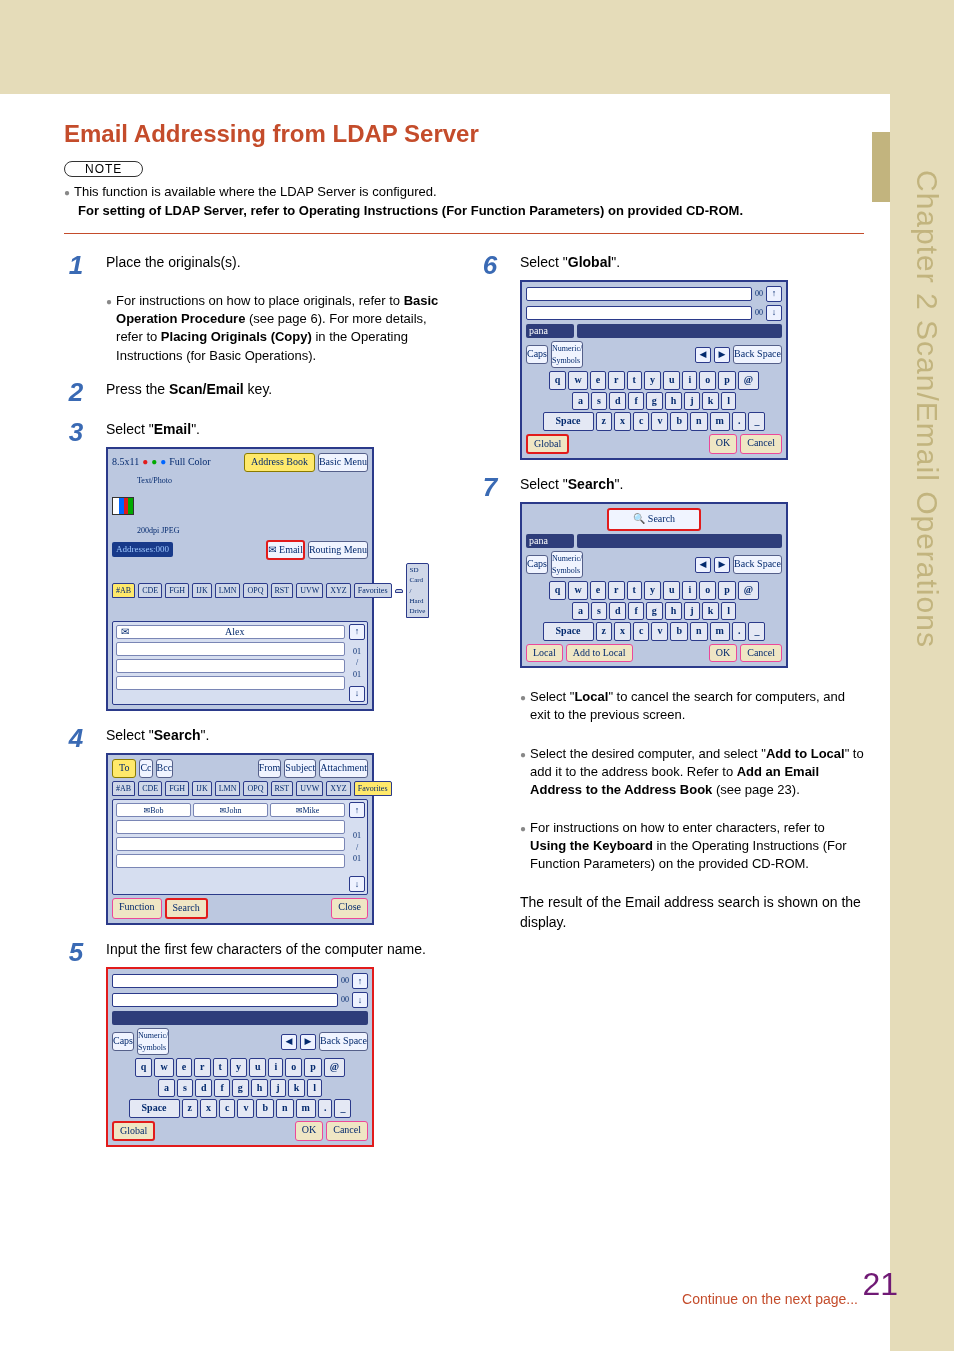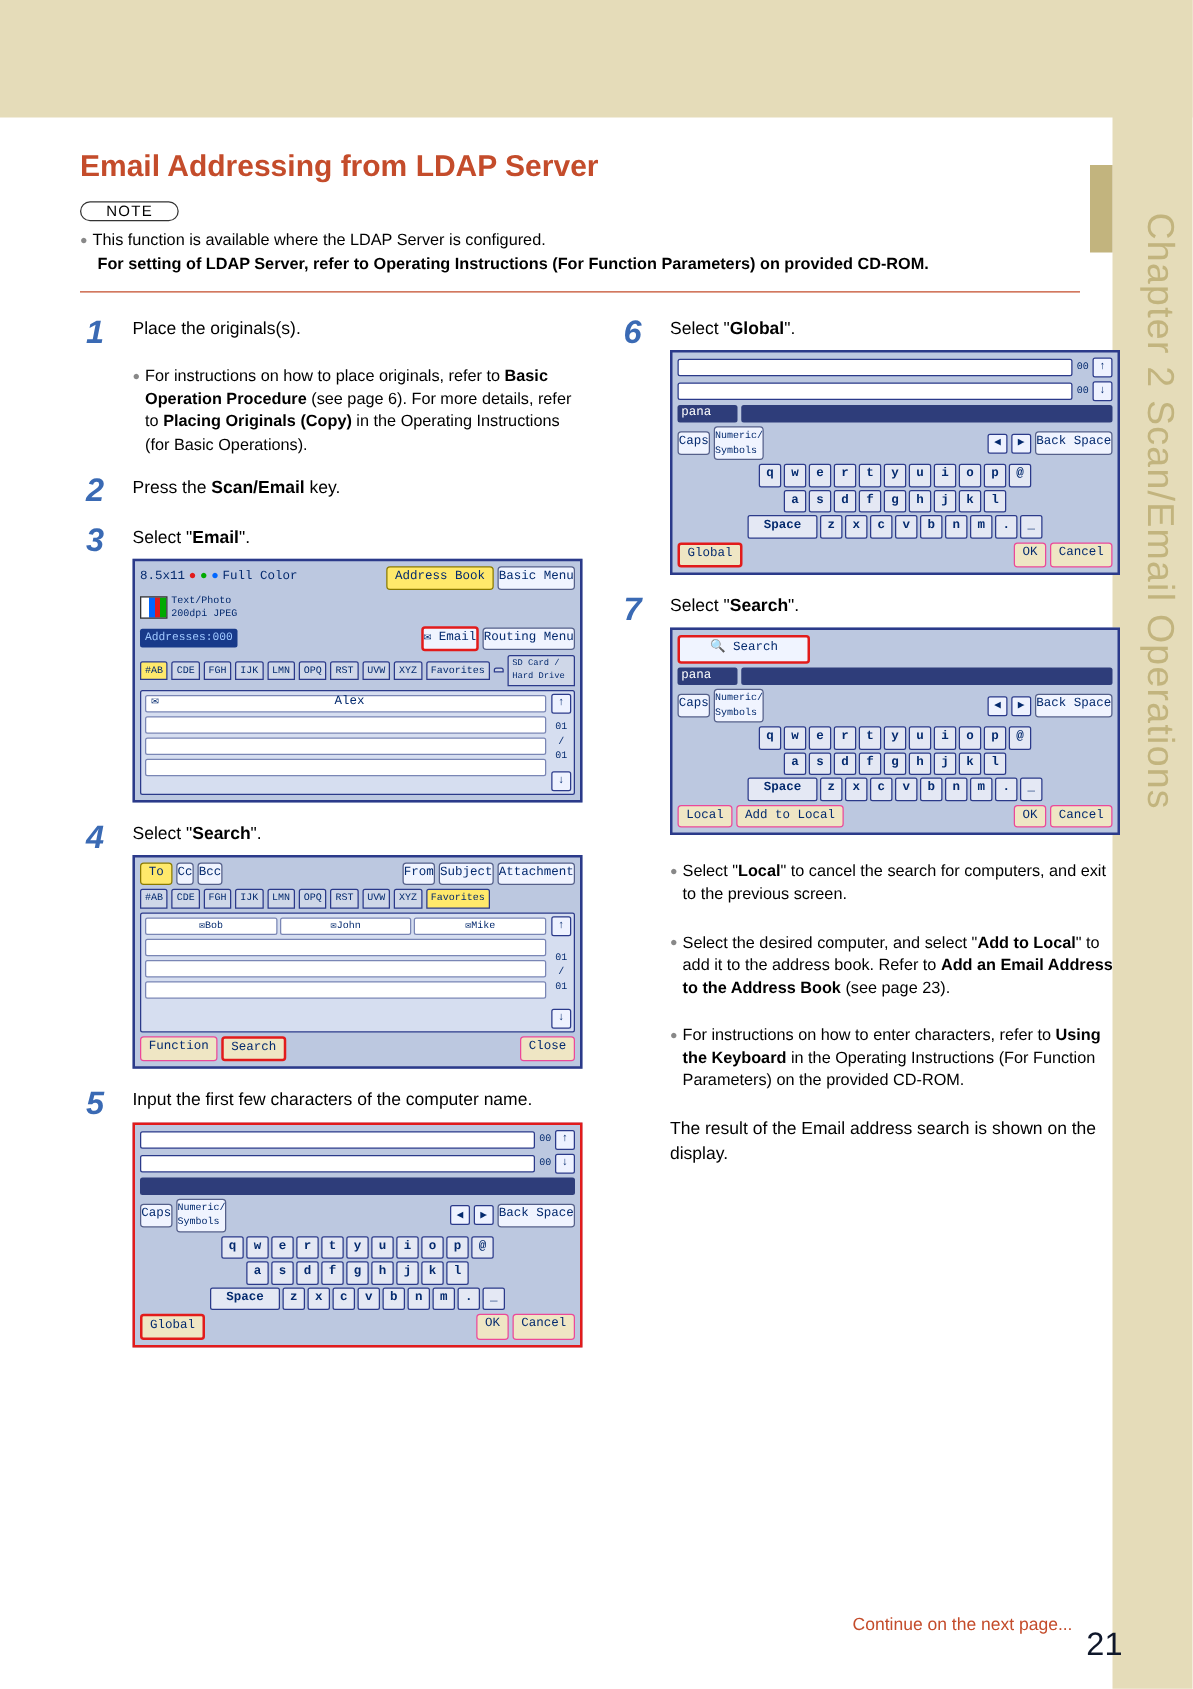"00" .shot { font-family: Liberation Mono, monospace -> Liberation Serif, serif; width: 360px -> 268px }
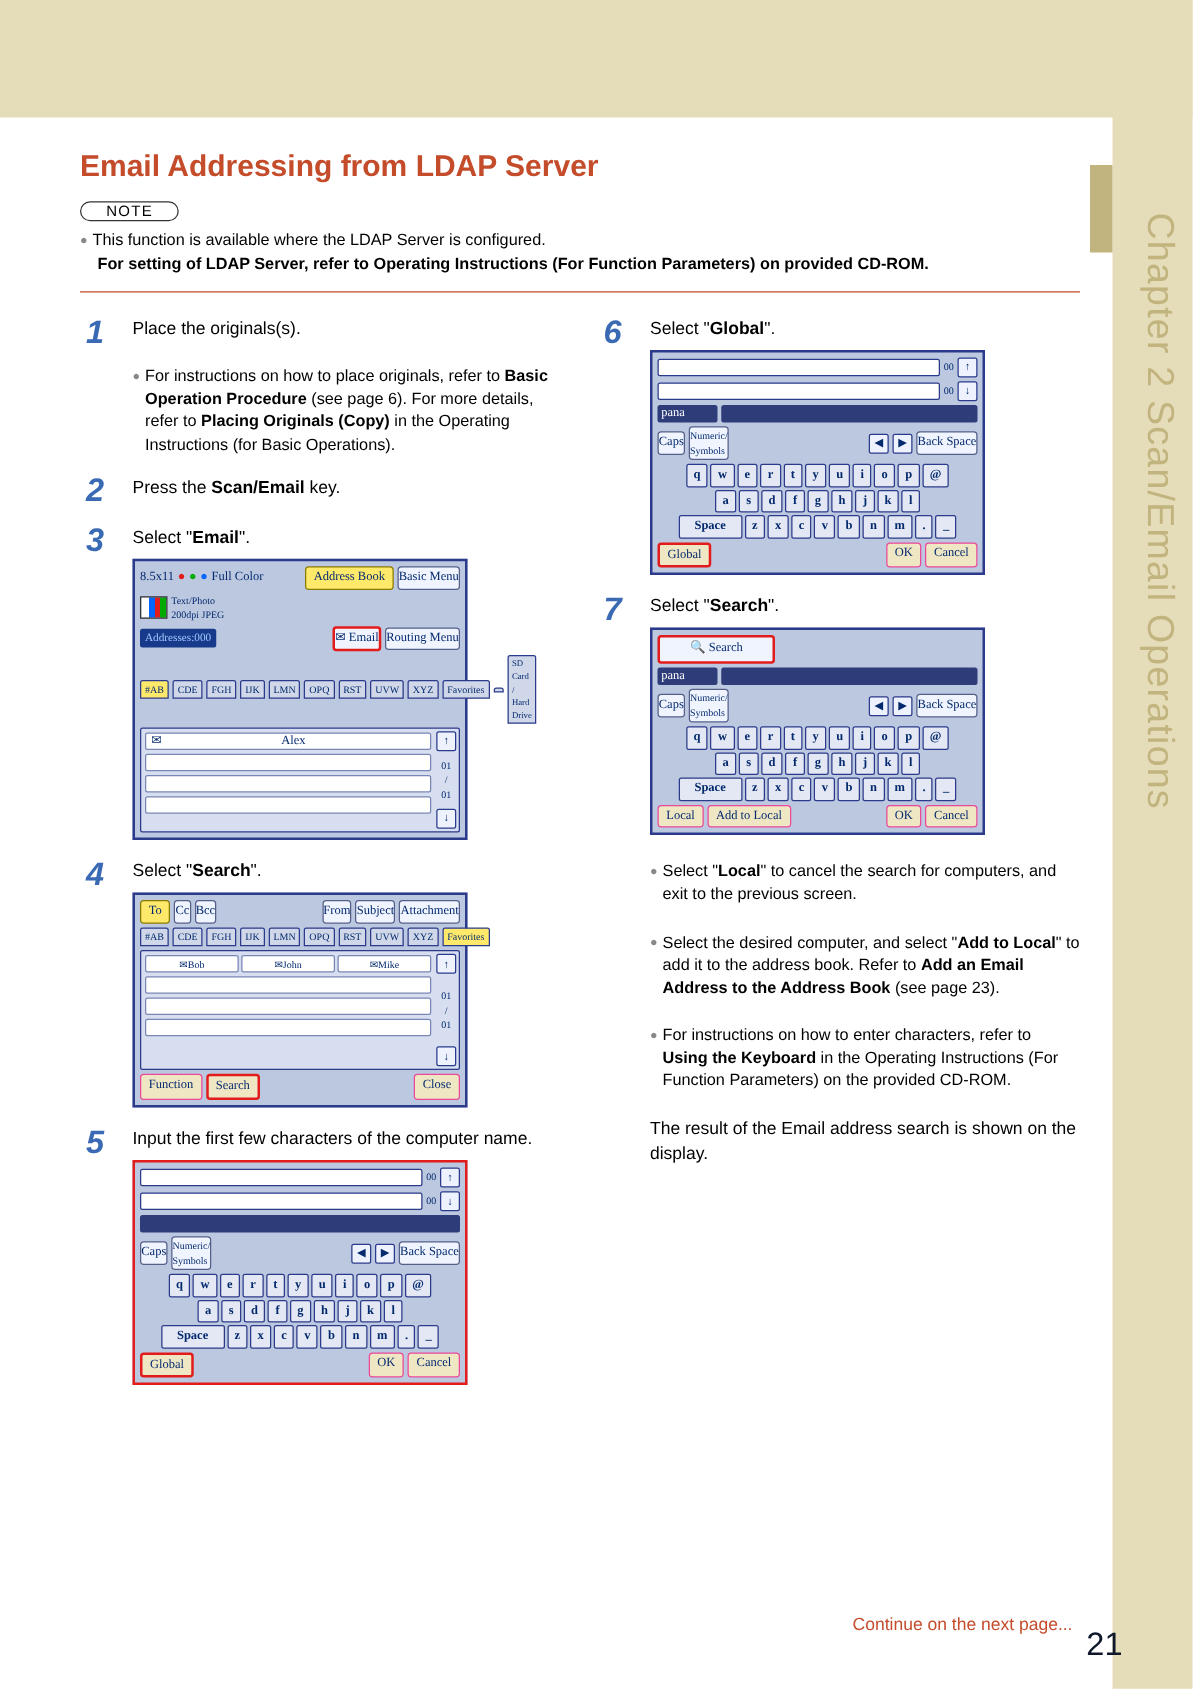"Text/Photo" span { gap: none -> 39px }
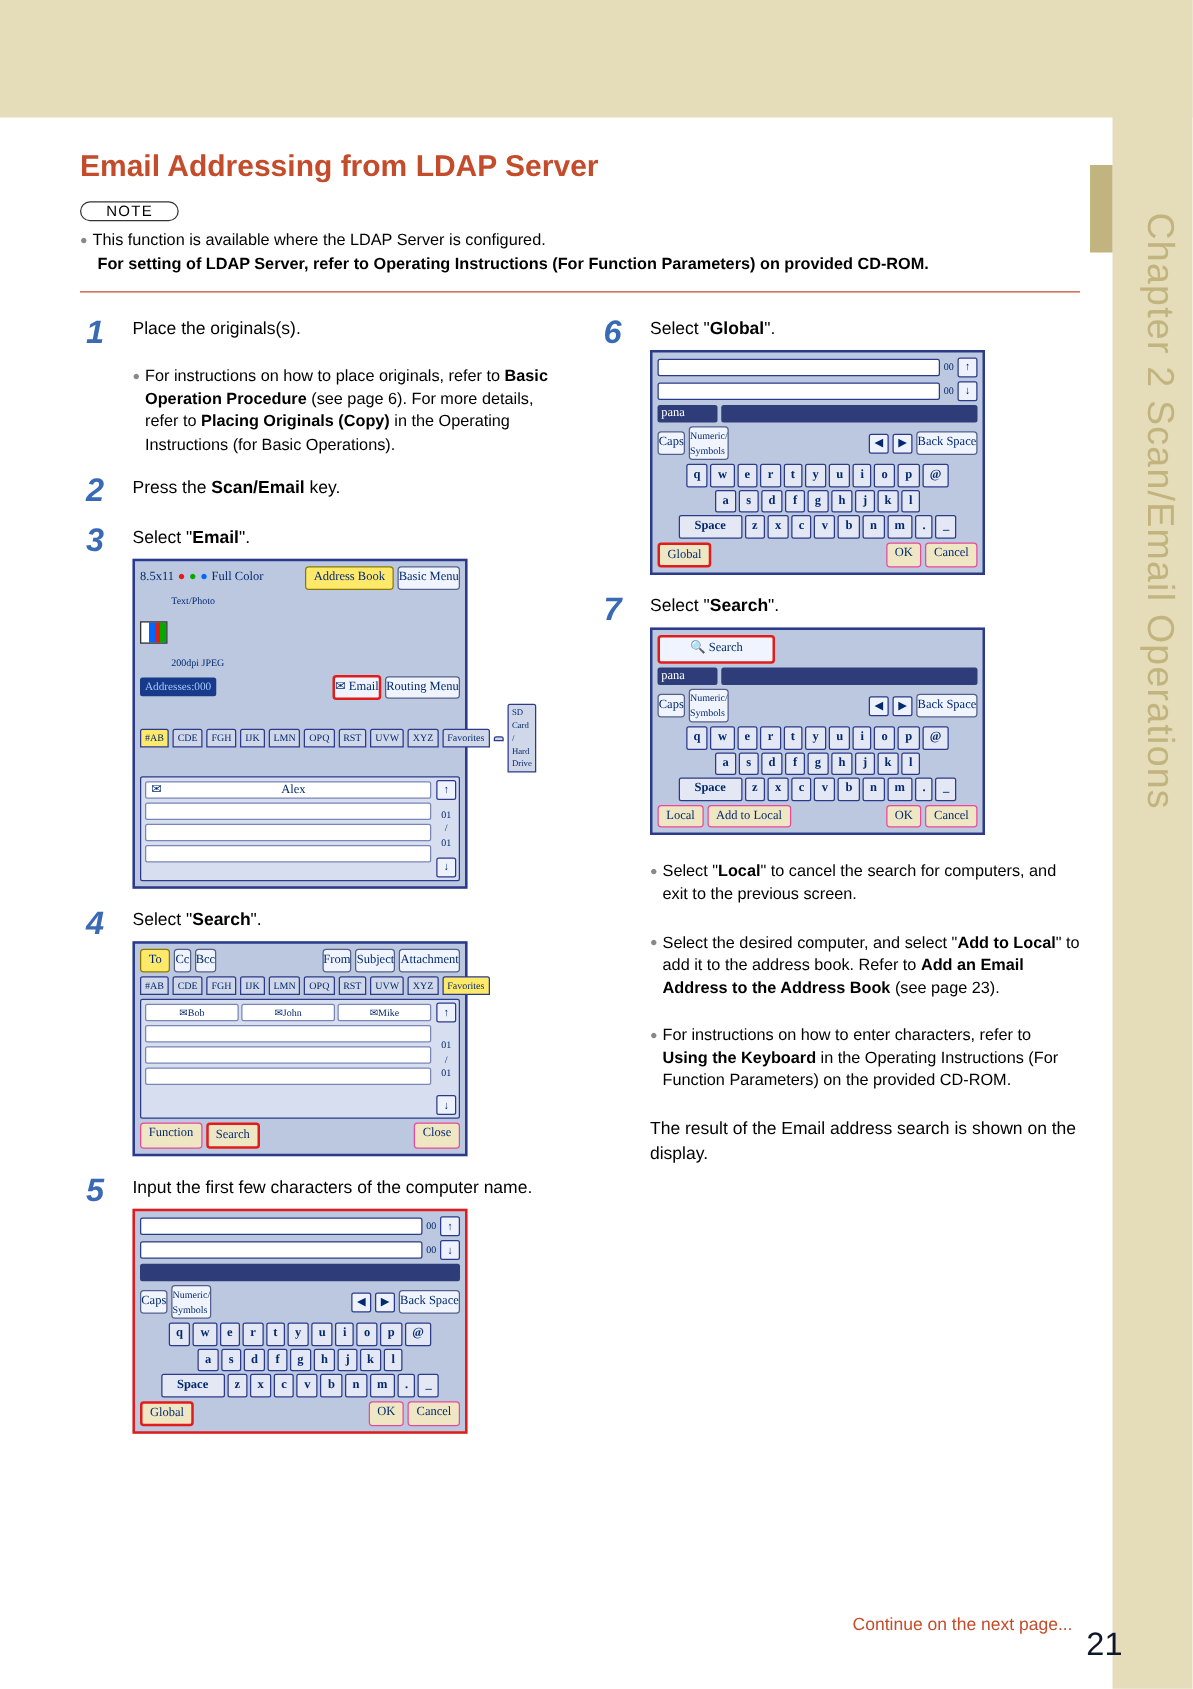"🔍 Search" div.row { justify-content: none -> center }
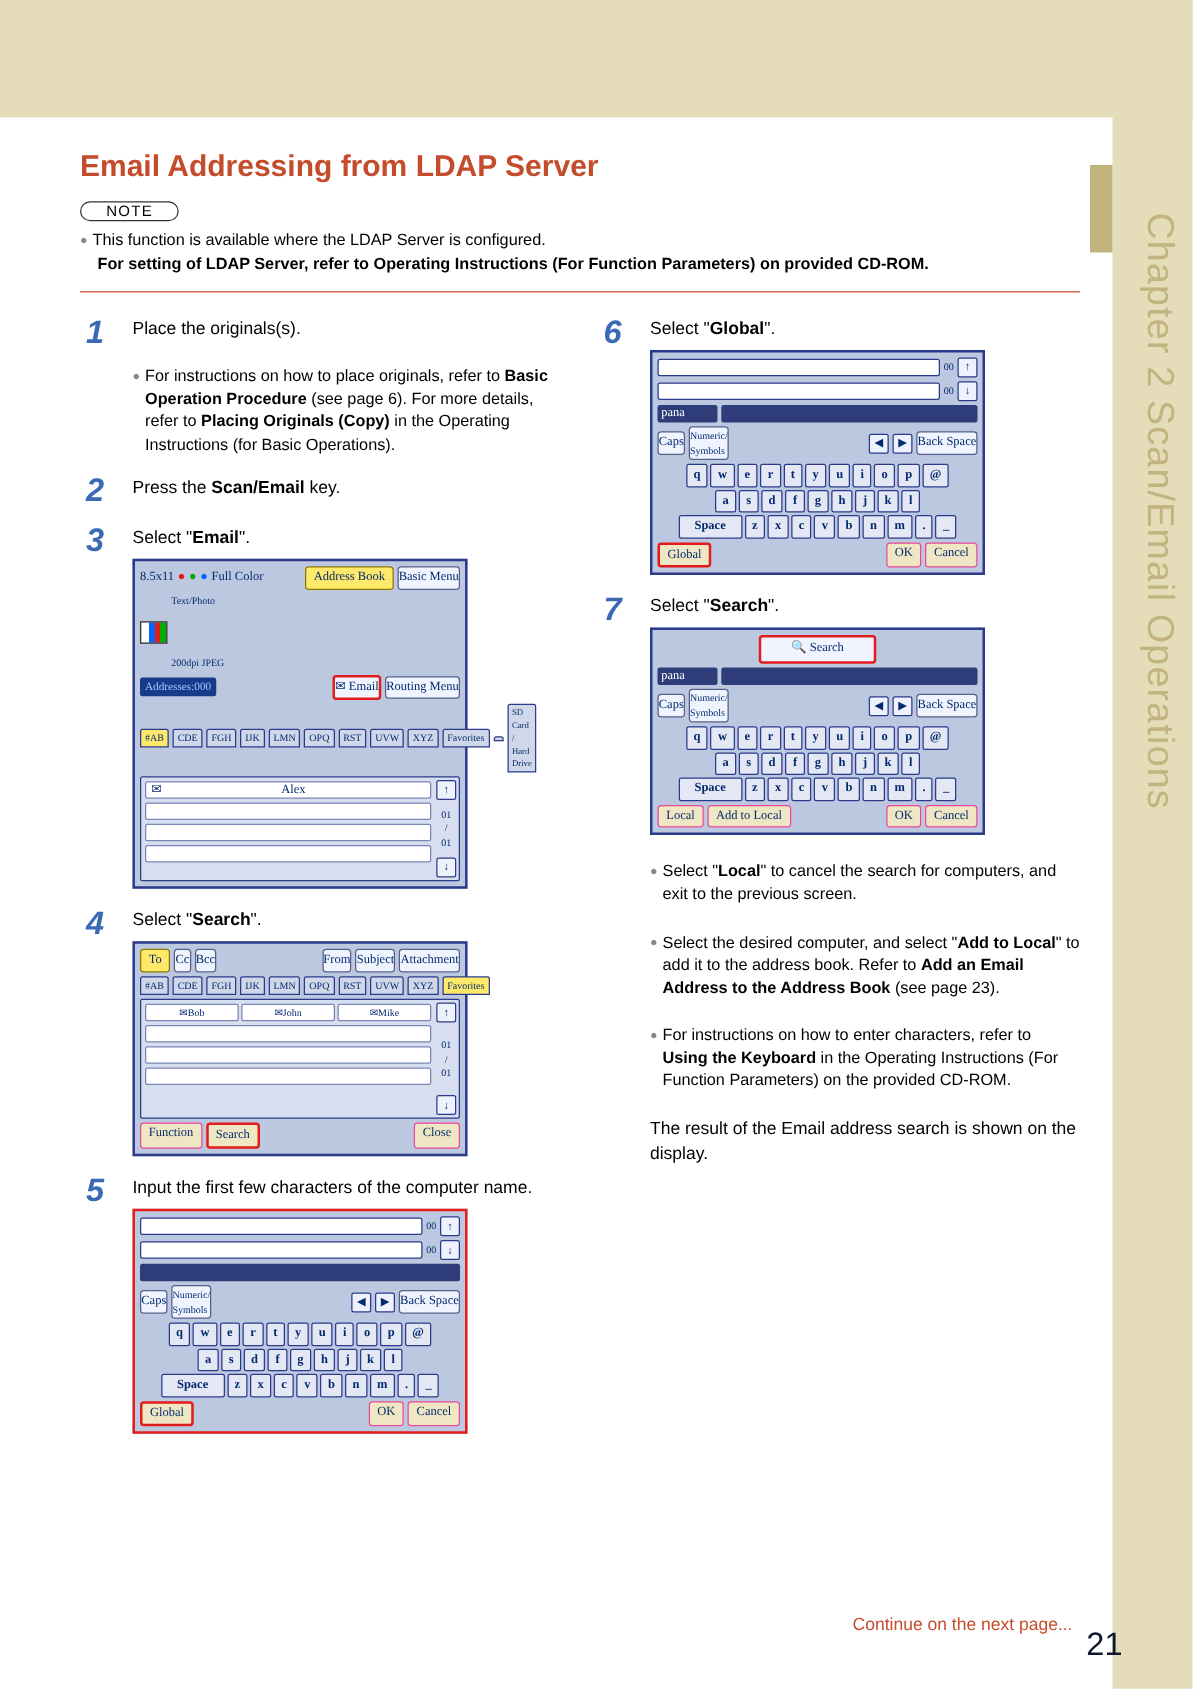"21" .pagenum { bottom: 20px -> 48px; color: #0f172a -> #701a75; font-size: 26px -> 32px }
